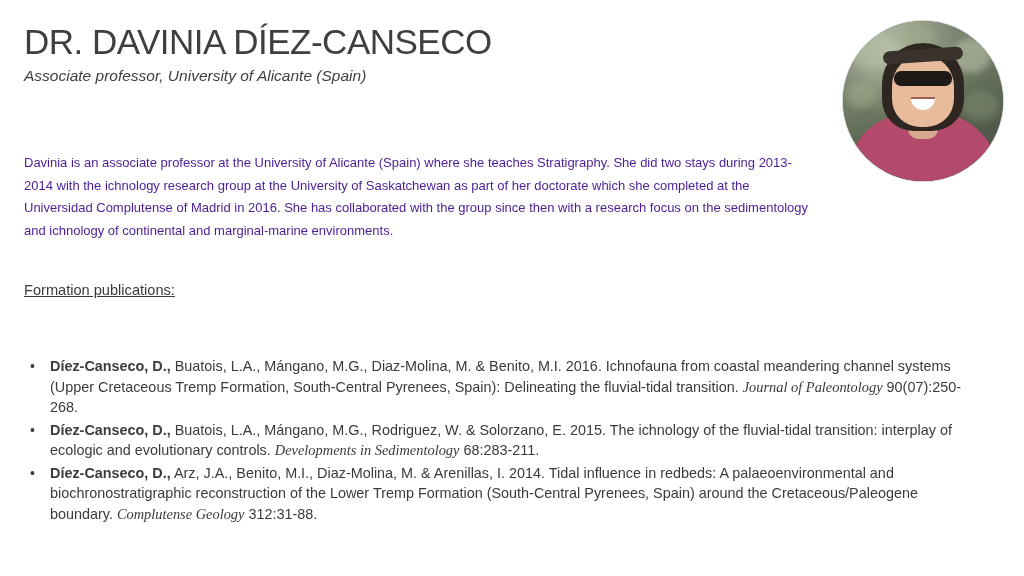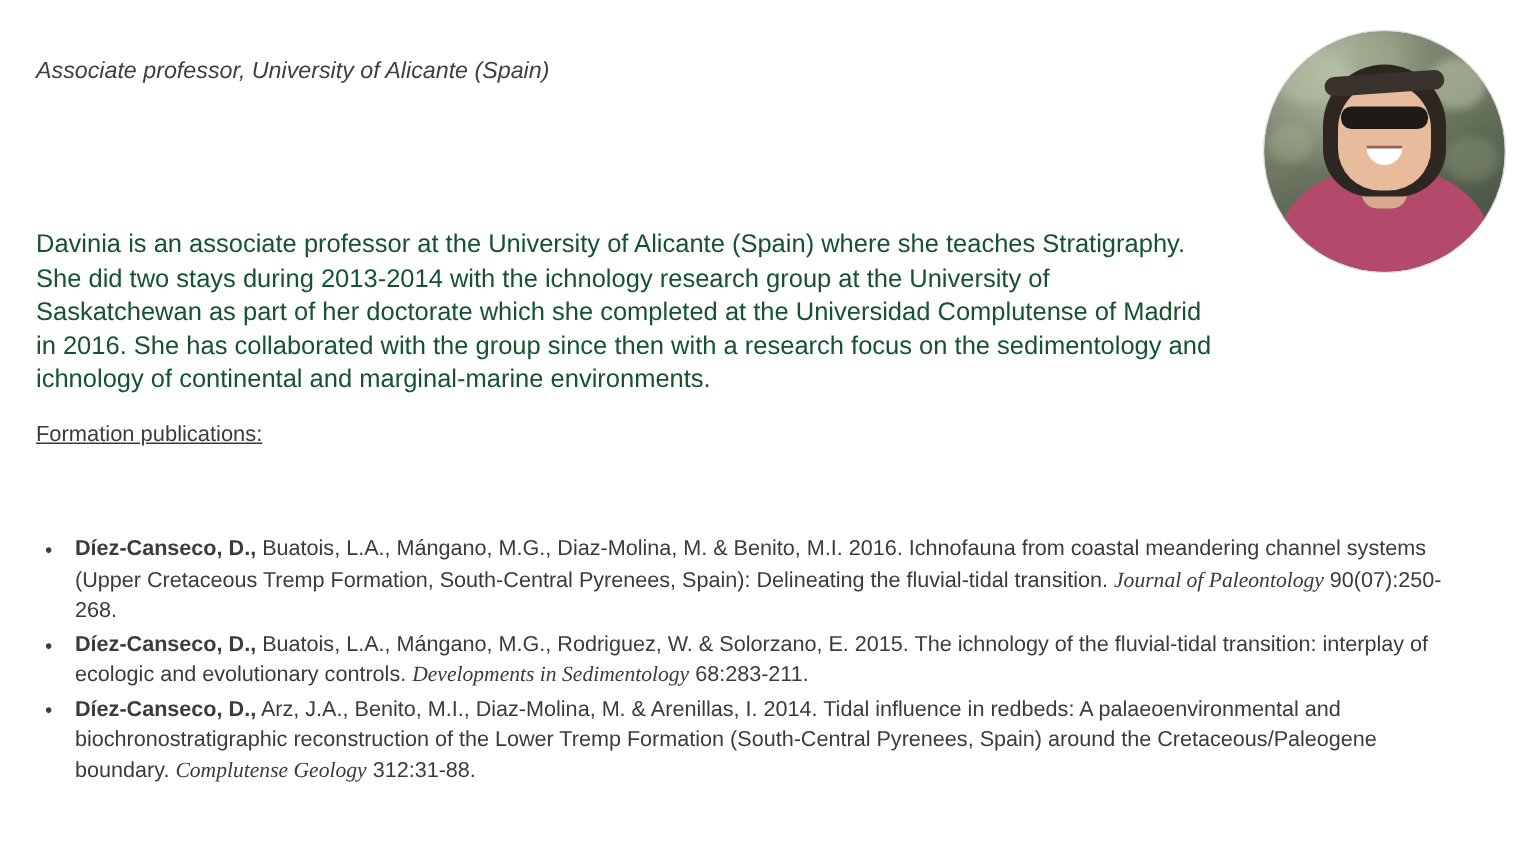"DR. DAVINIA DÍEZ-CANSECO" h1.name-title { html: none -> <h1>DR. DAVINIA DÍEZ-CANSECO</h1> }
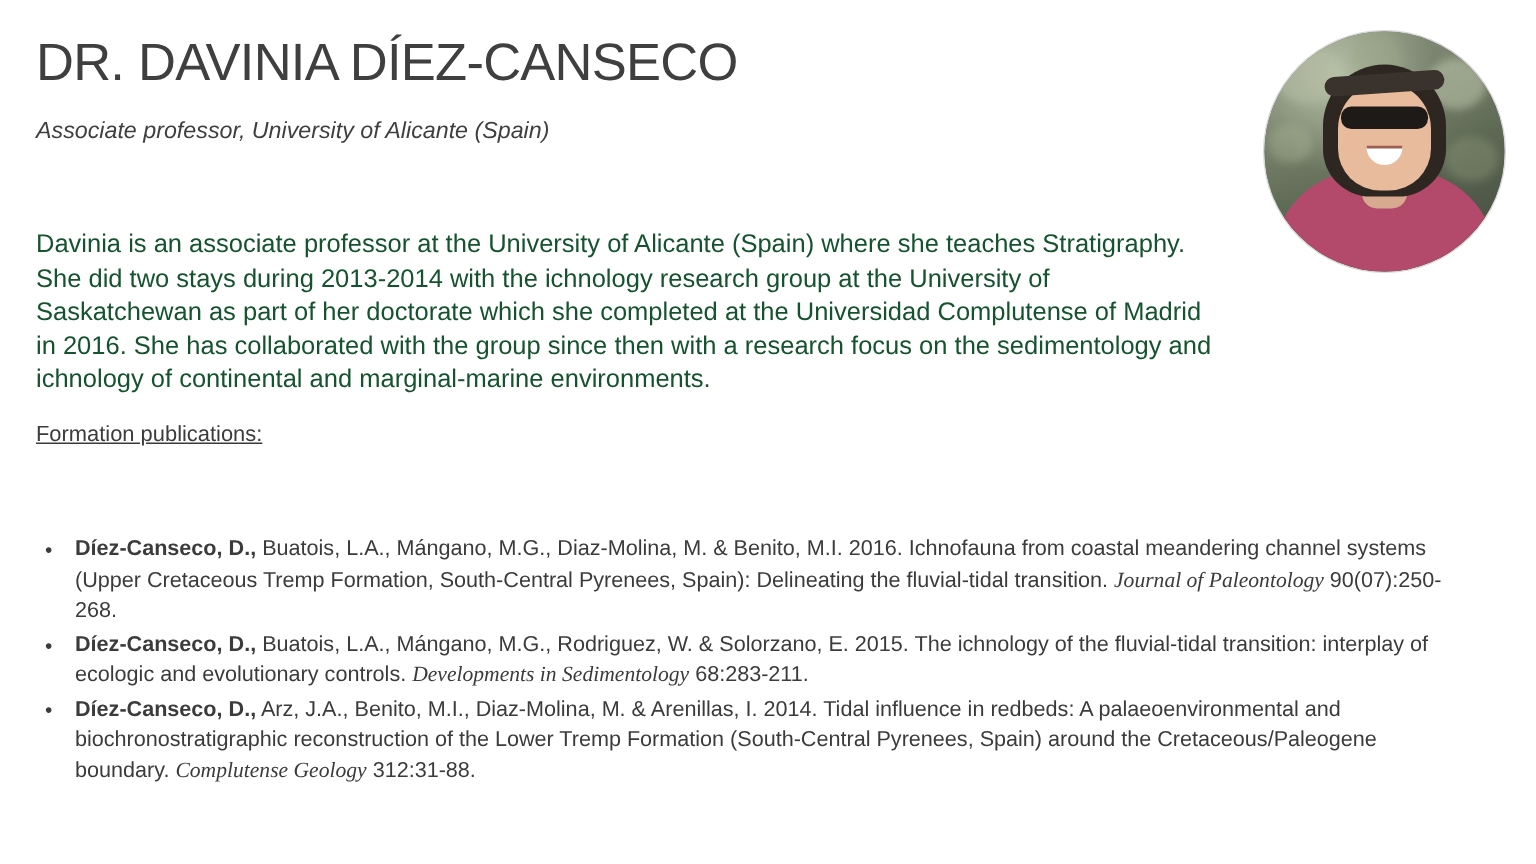"Associate professor, University of" .subtitle { margin: 16px 0 0 0 -> 4px 0 0 0 }
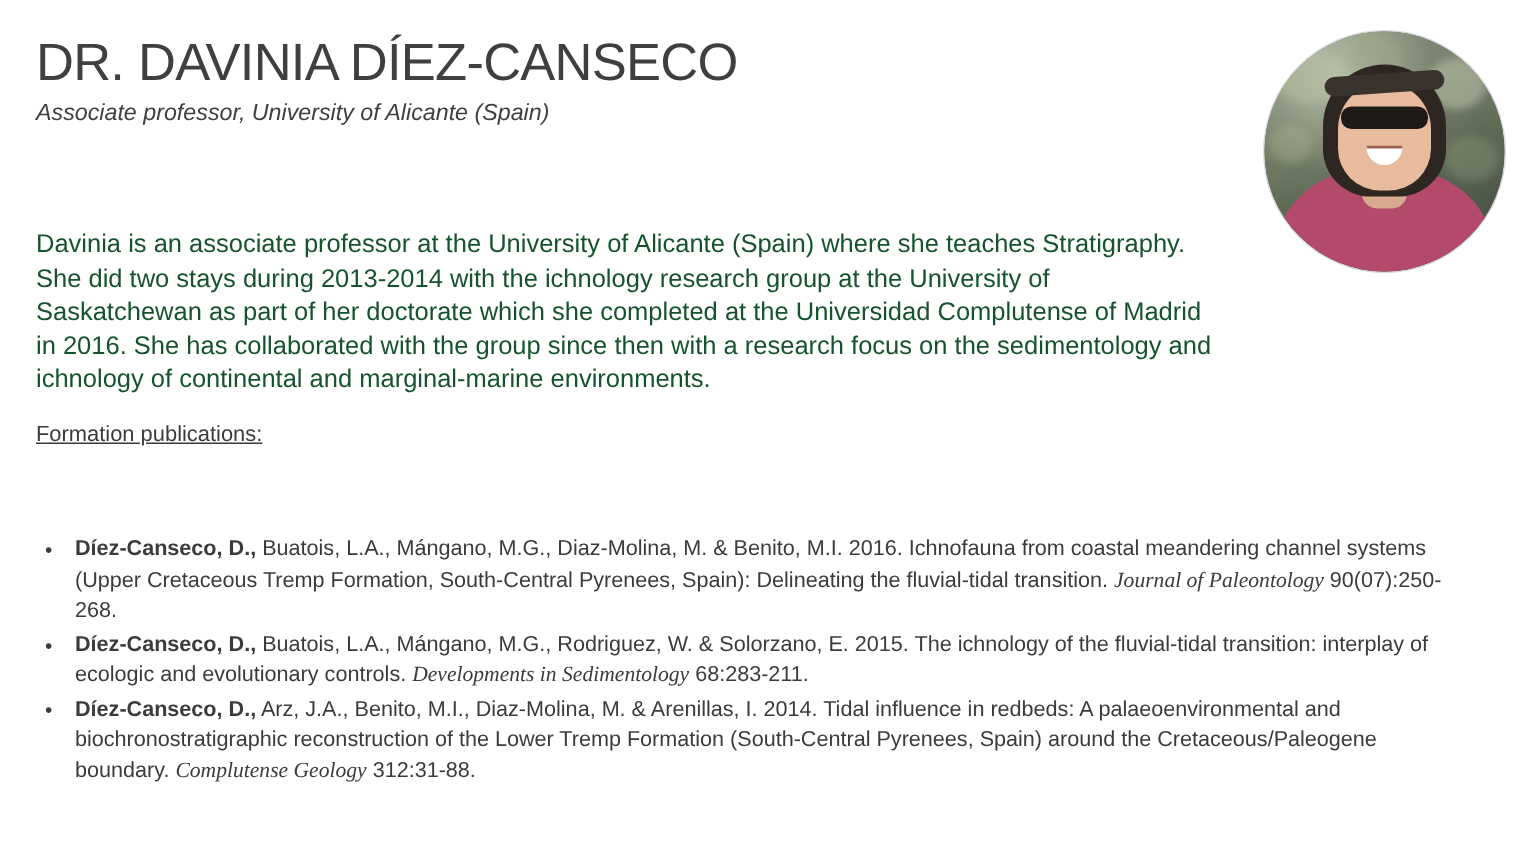"Davinia is an associate professor" .bio { color: #14532d -> #4c1d95; font-size: 17px -> 13px }
